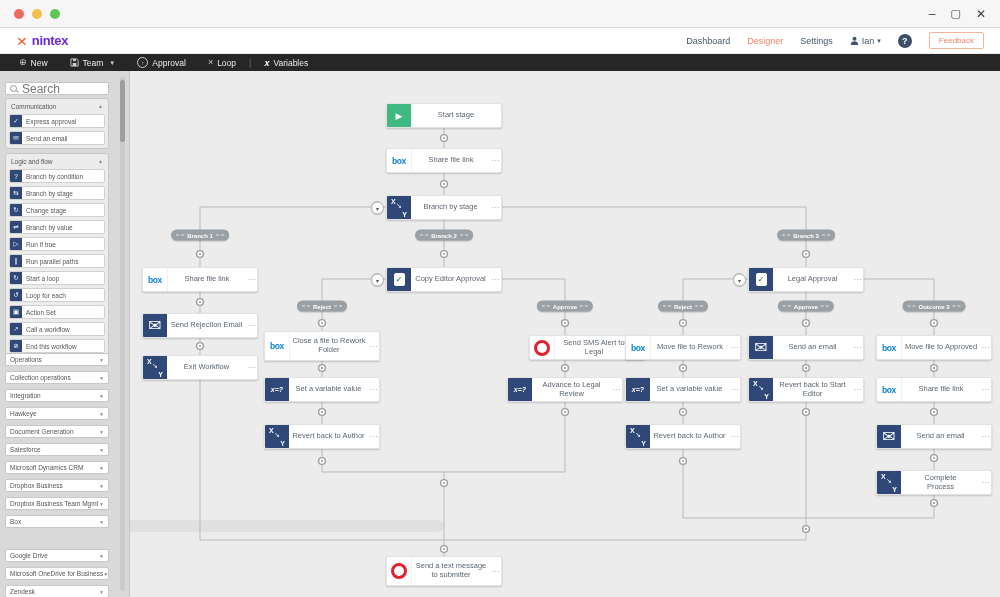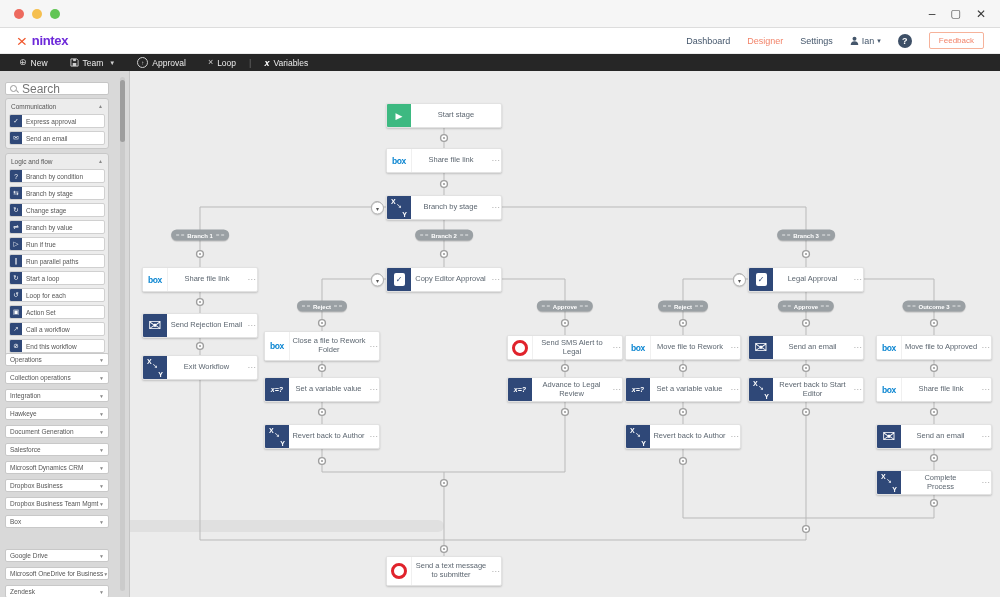"Send SMS Alert to Legal" div.node { left: 507px -> 529px }
